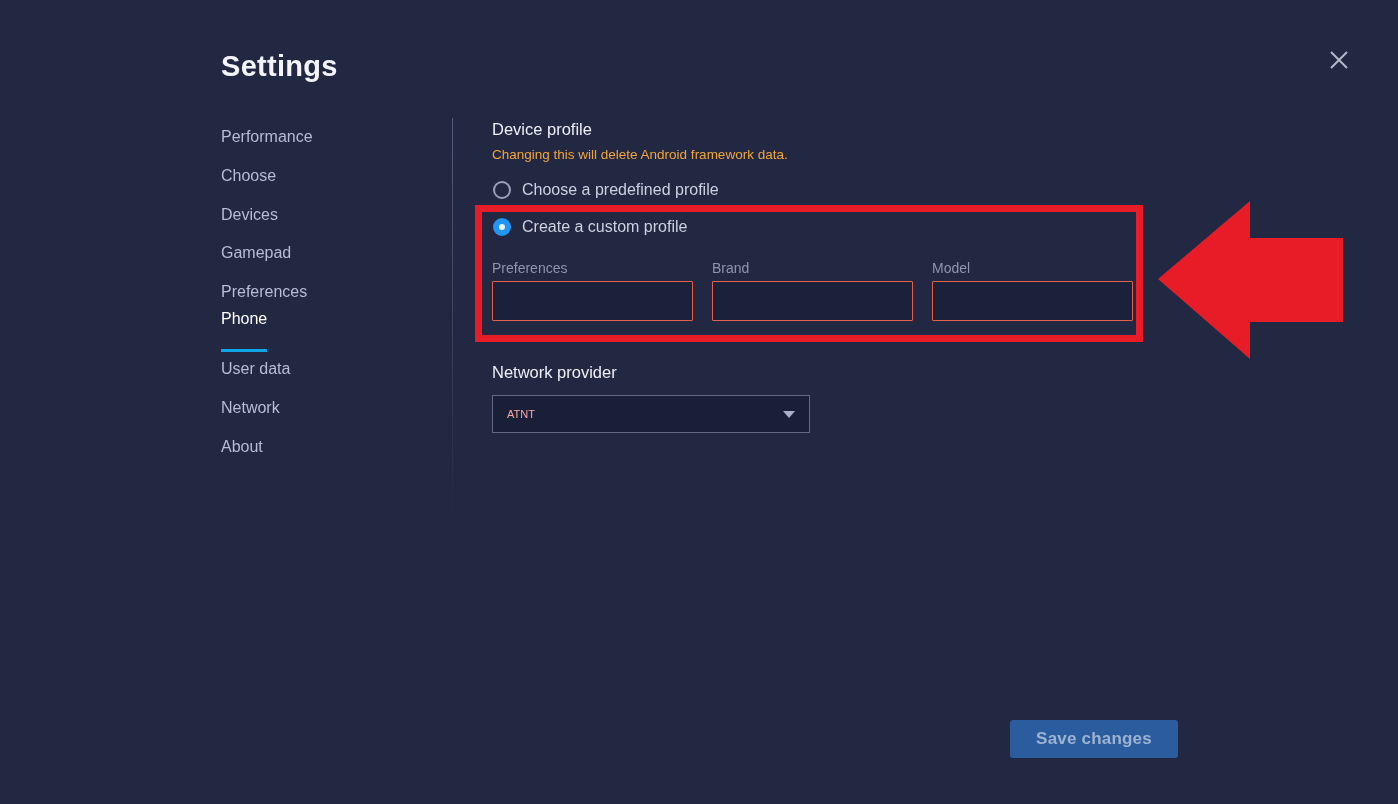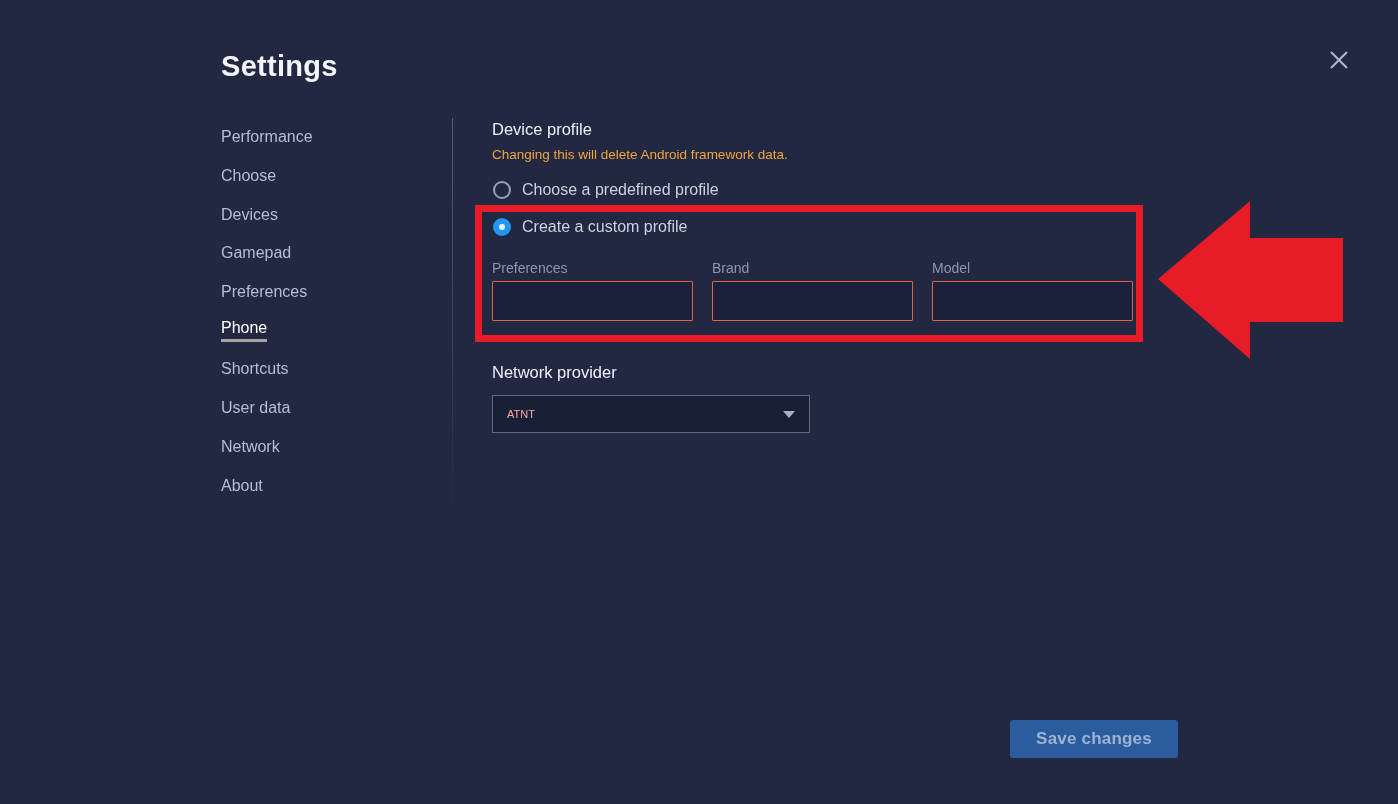"Phone" .side-item.active span { border-bottom: 3px solid #a3a3a3 -> 3px solid #0ea5e9; padding-bottom: 2px -> 21px }
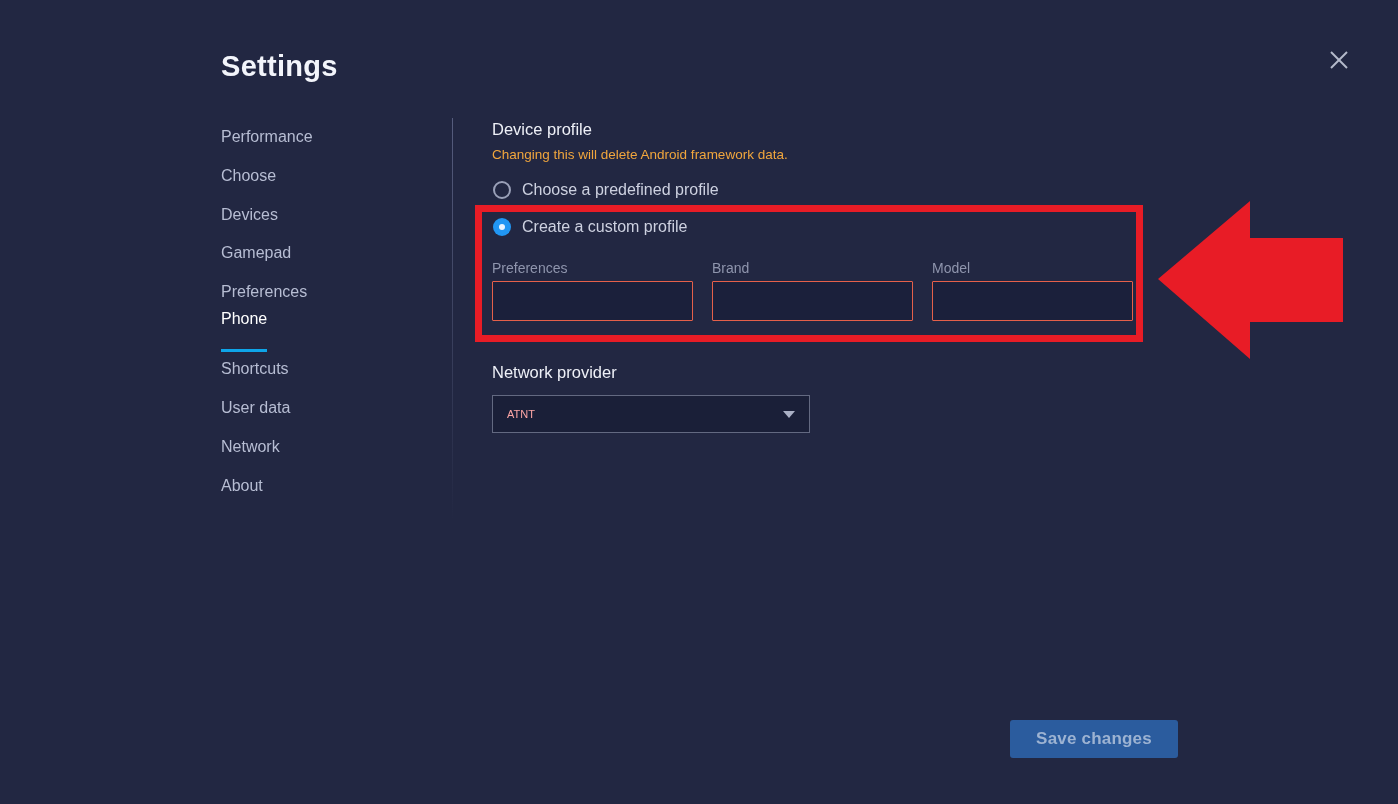"Shortcuts" div.side-item { html: <div> <span>Shortcuts</span> </div> -> none }
